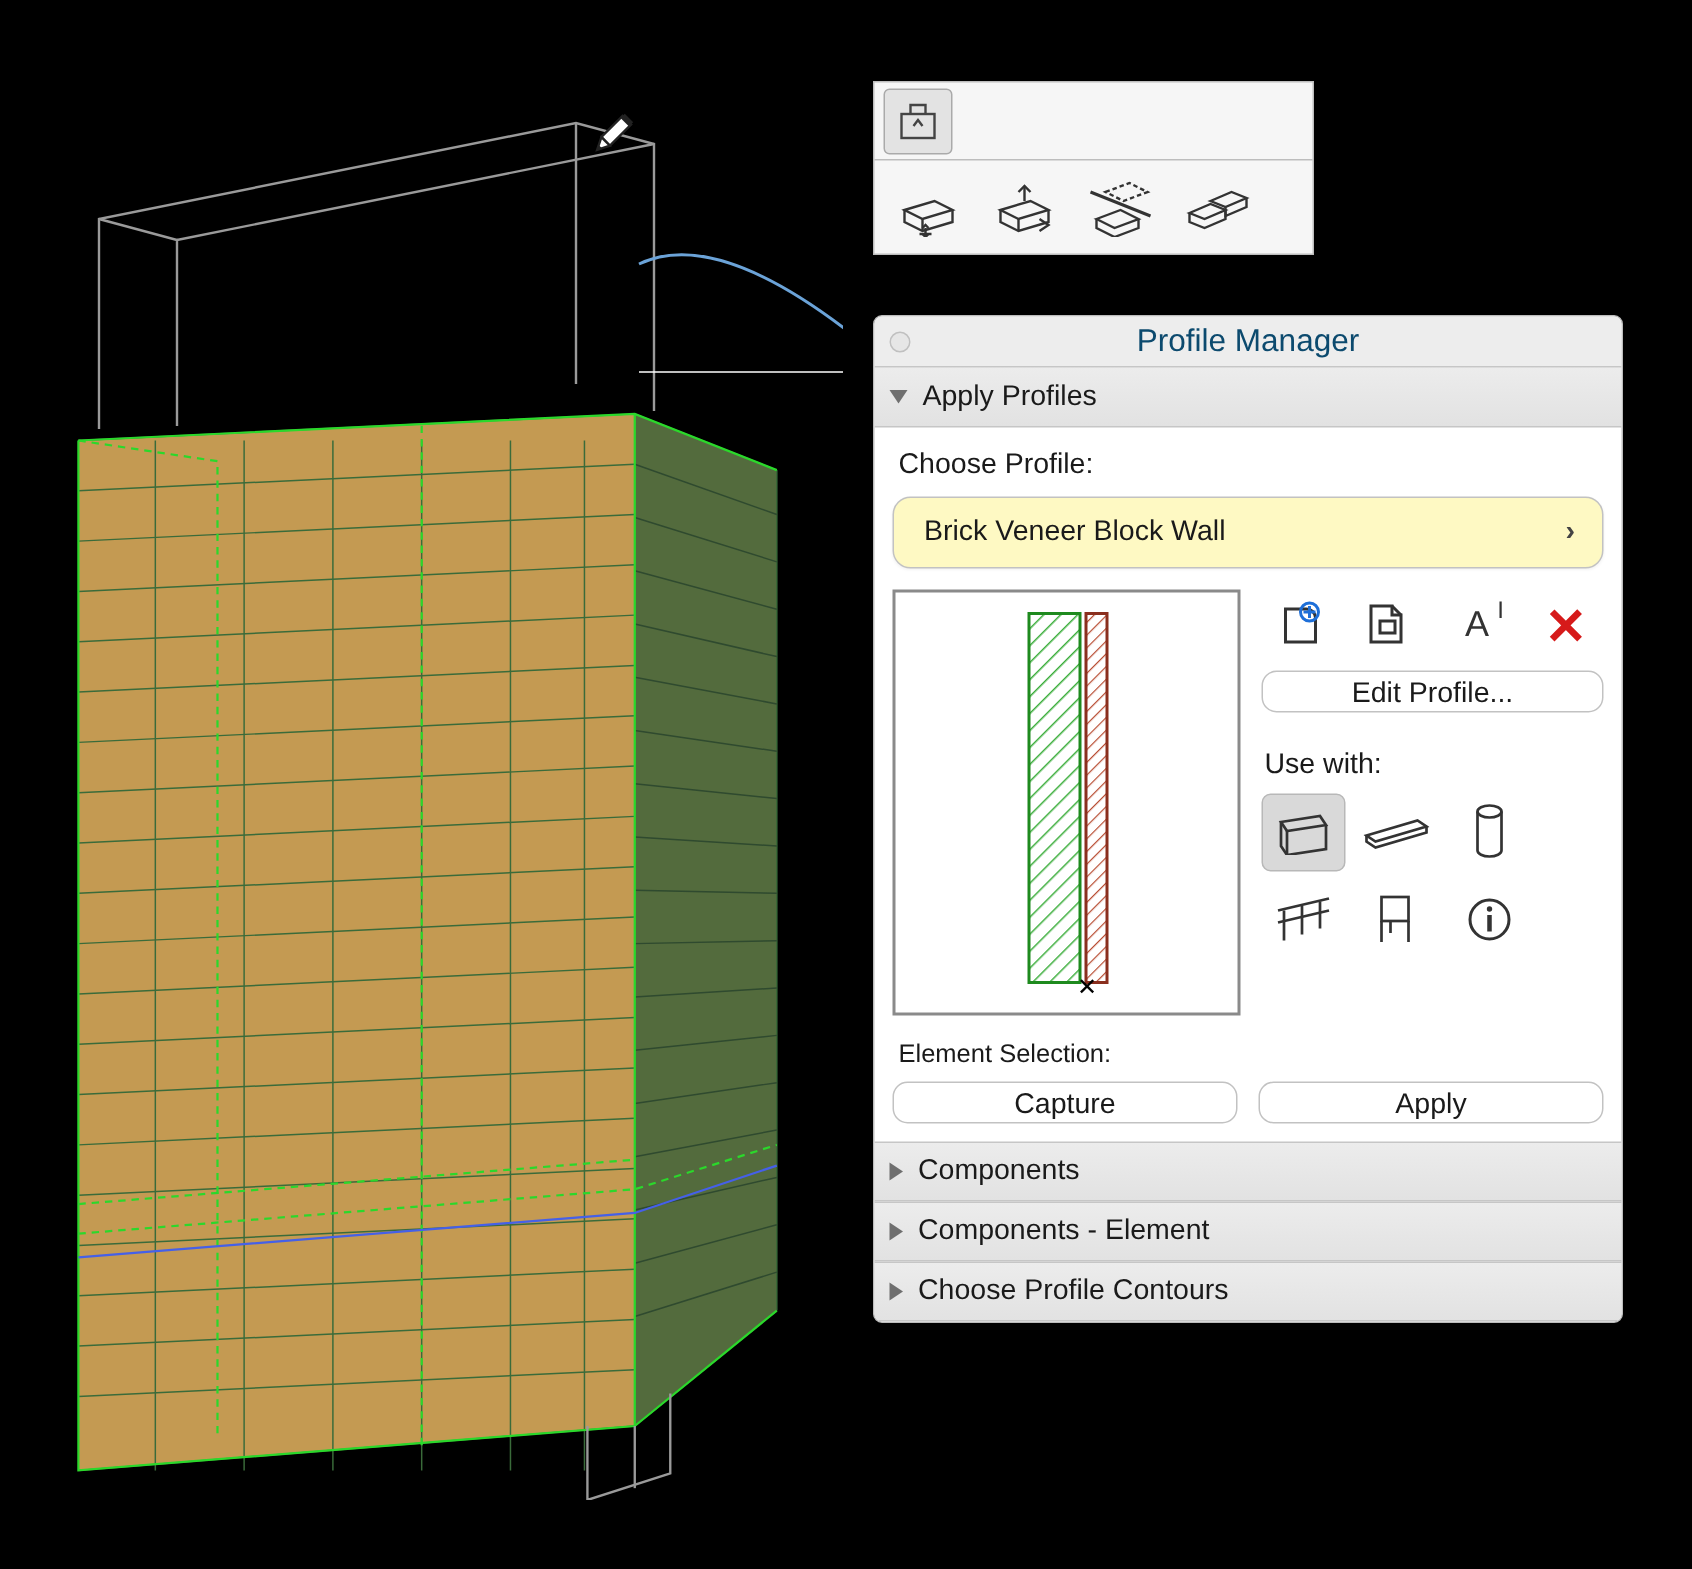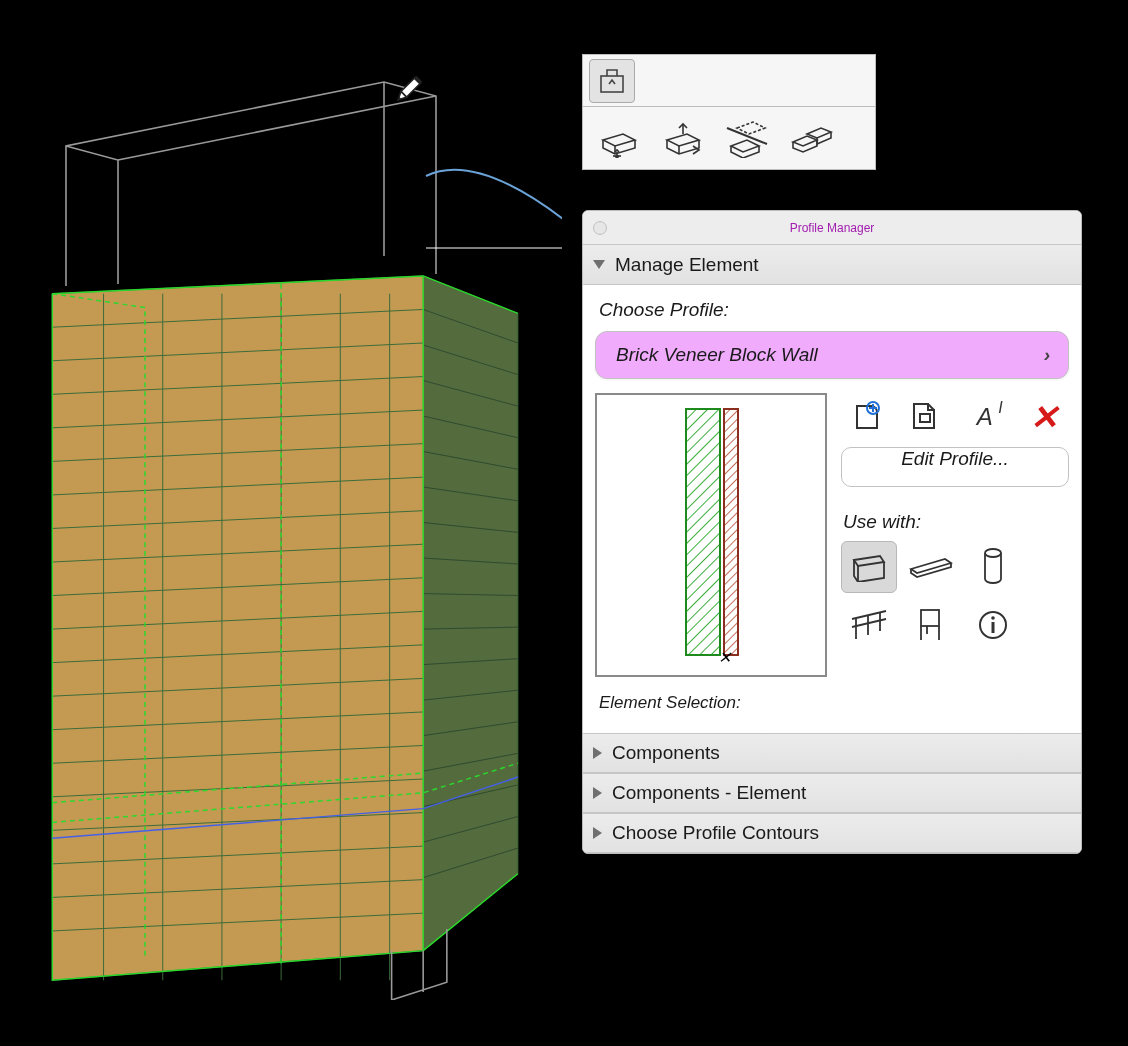"Profile Manager" .titlebar .title { color: #a21caf -> #0c4a6e; font-size: 12px -> 21px }
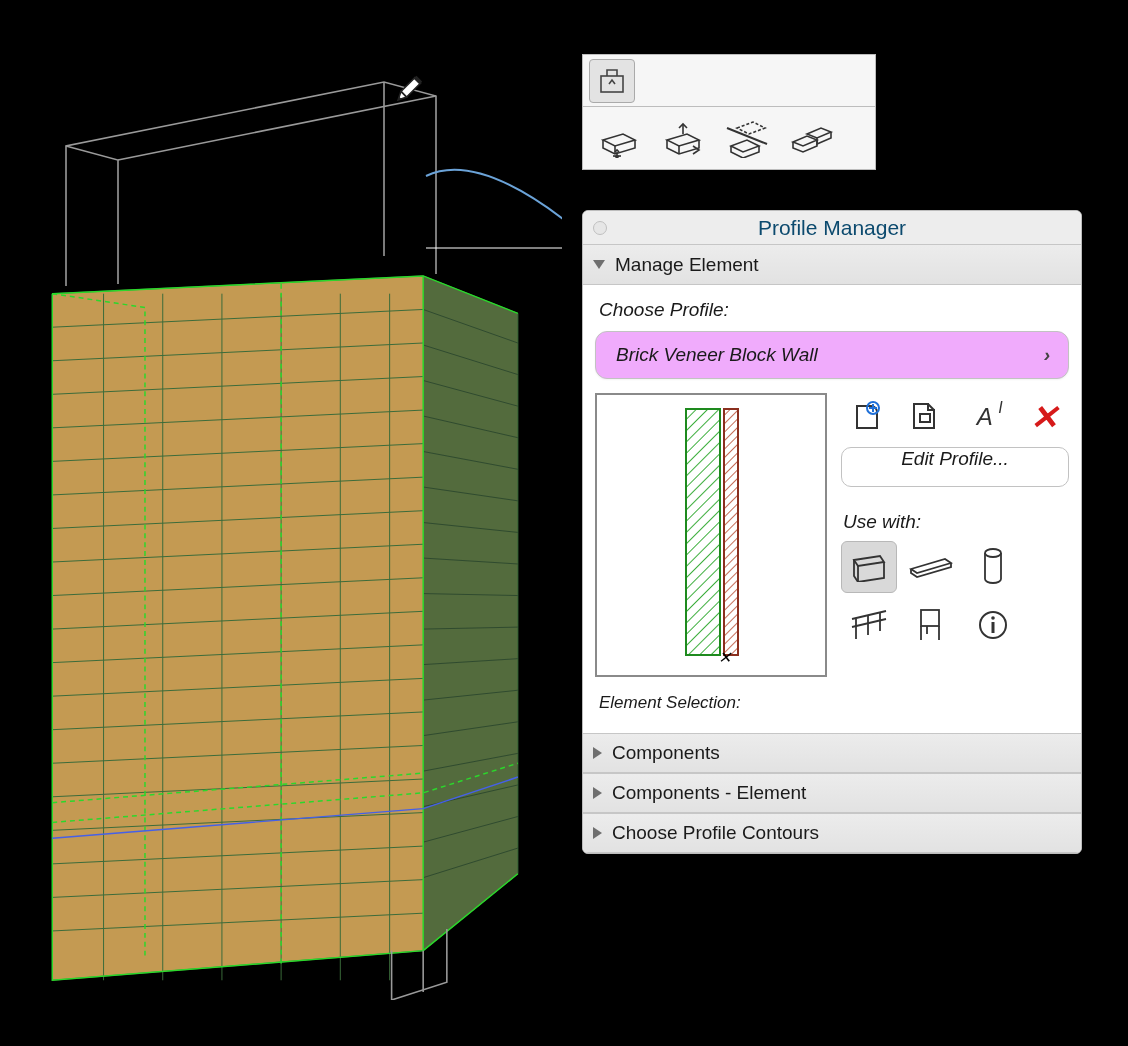"Manage Element" div.lbl { text: Manage Element -> Apply Profiles }
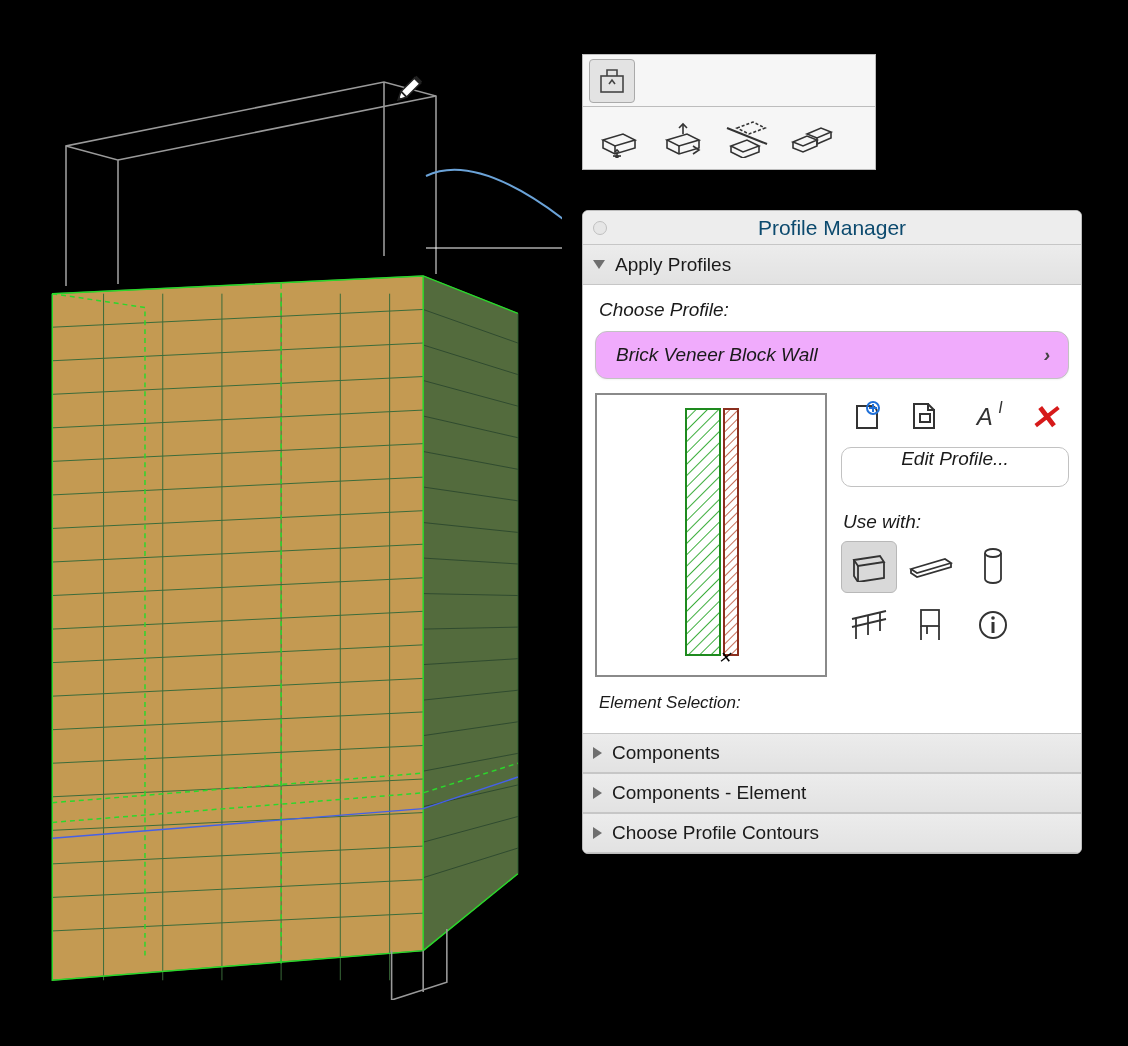"Choose Profile:" .section-body { font-style: italic -> none }
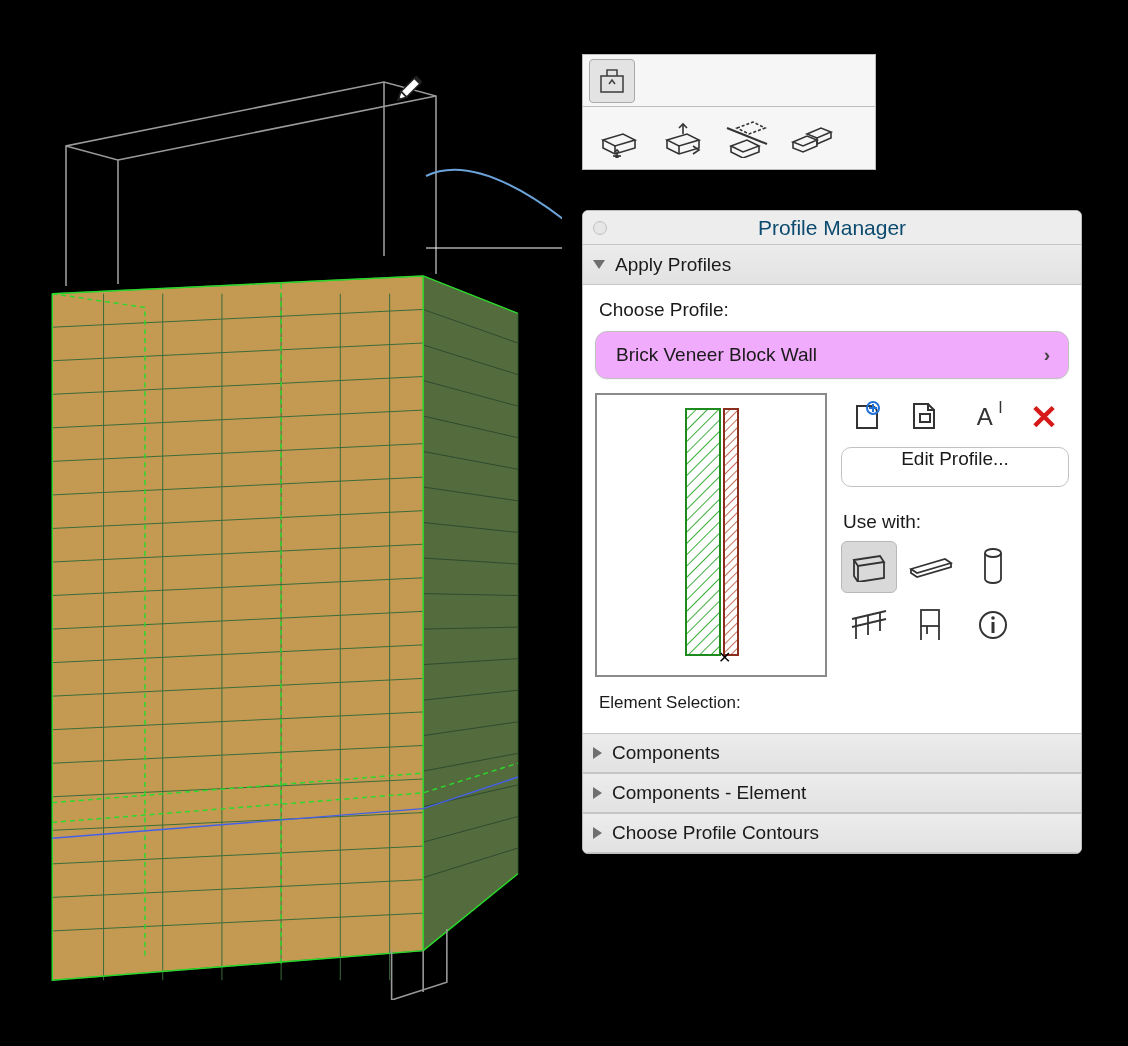"Brick Veneer Block Wall" .dropdown { background: #f0abfc -> #fef9c3 }
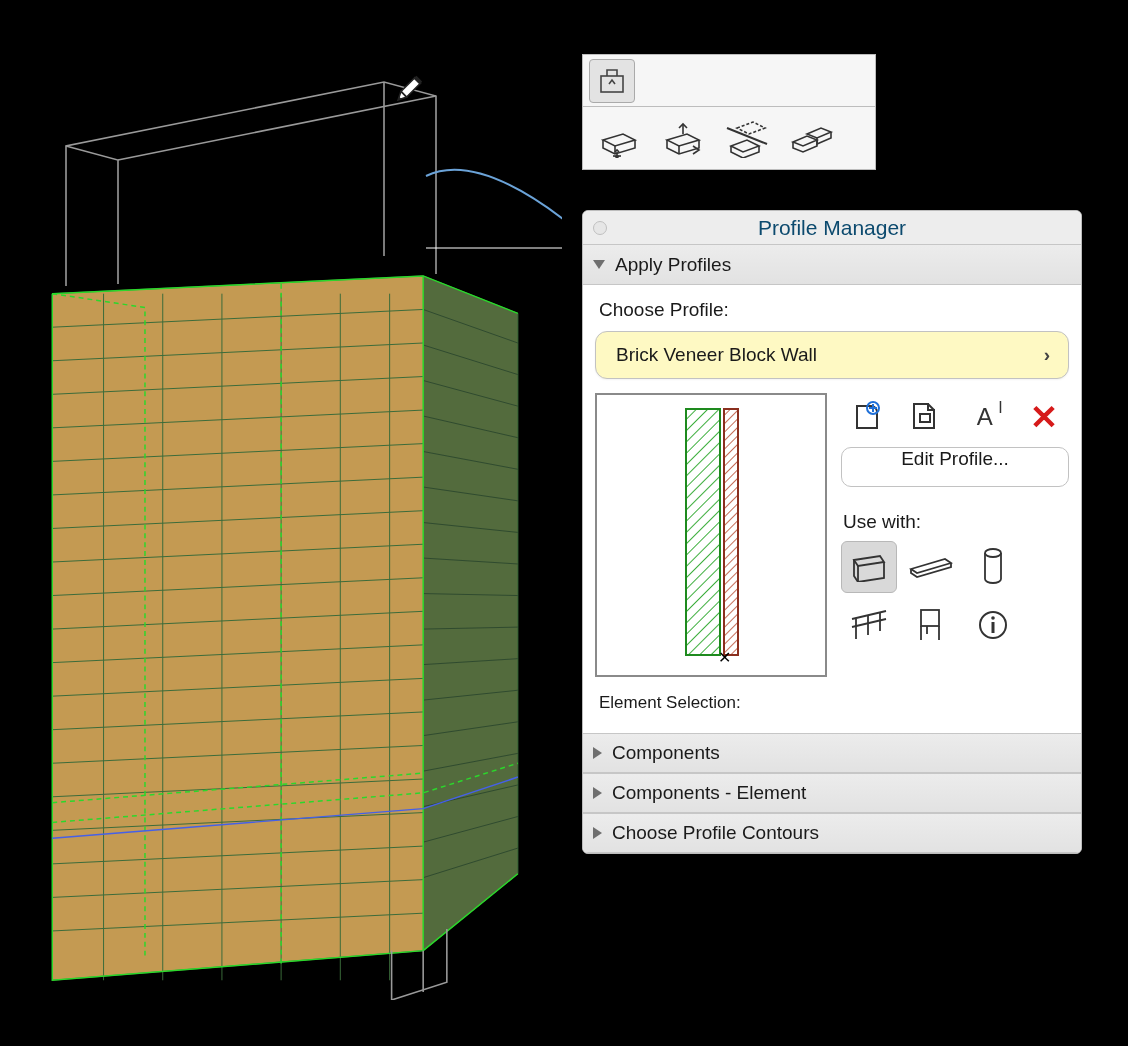"Edit Profile..." .edit-btn, .sel-btn { align-items: flex-start -> flex-end; height: 40px -> 28px }
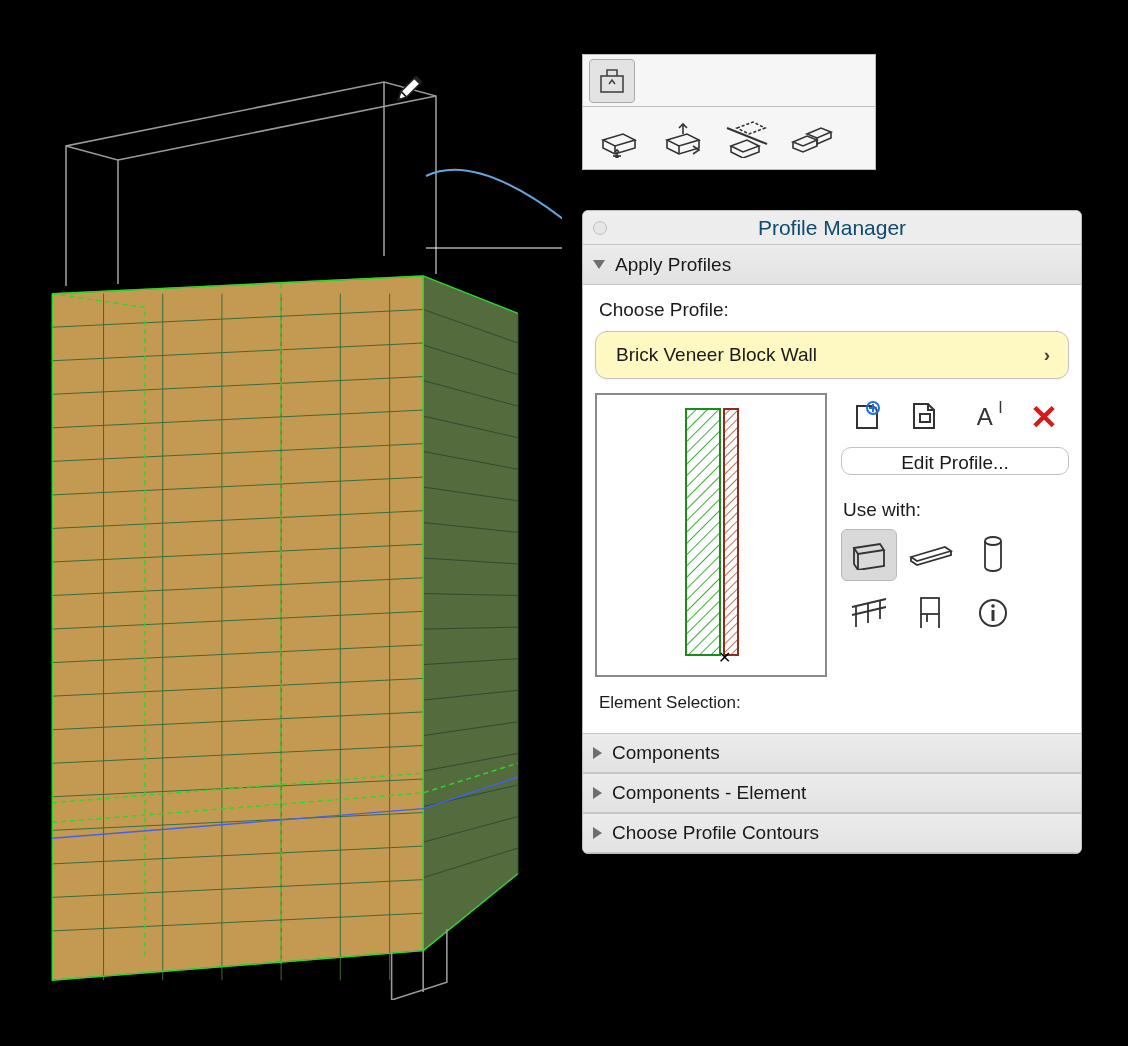"Capture" div.sel-row { html: none -> <div> <div> <span>Capture</span> </div> <div> <span>Apply</span> </div> </div> }
